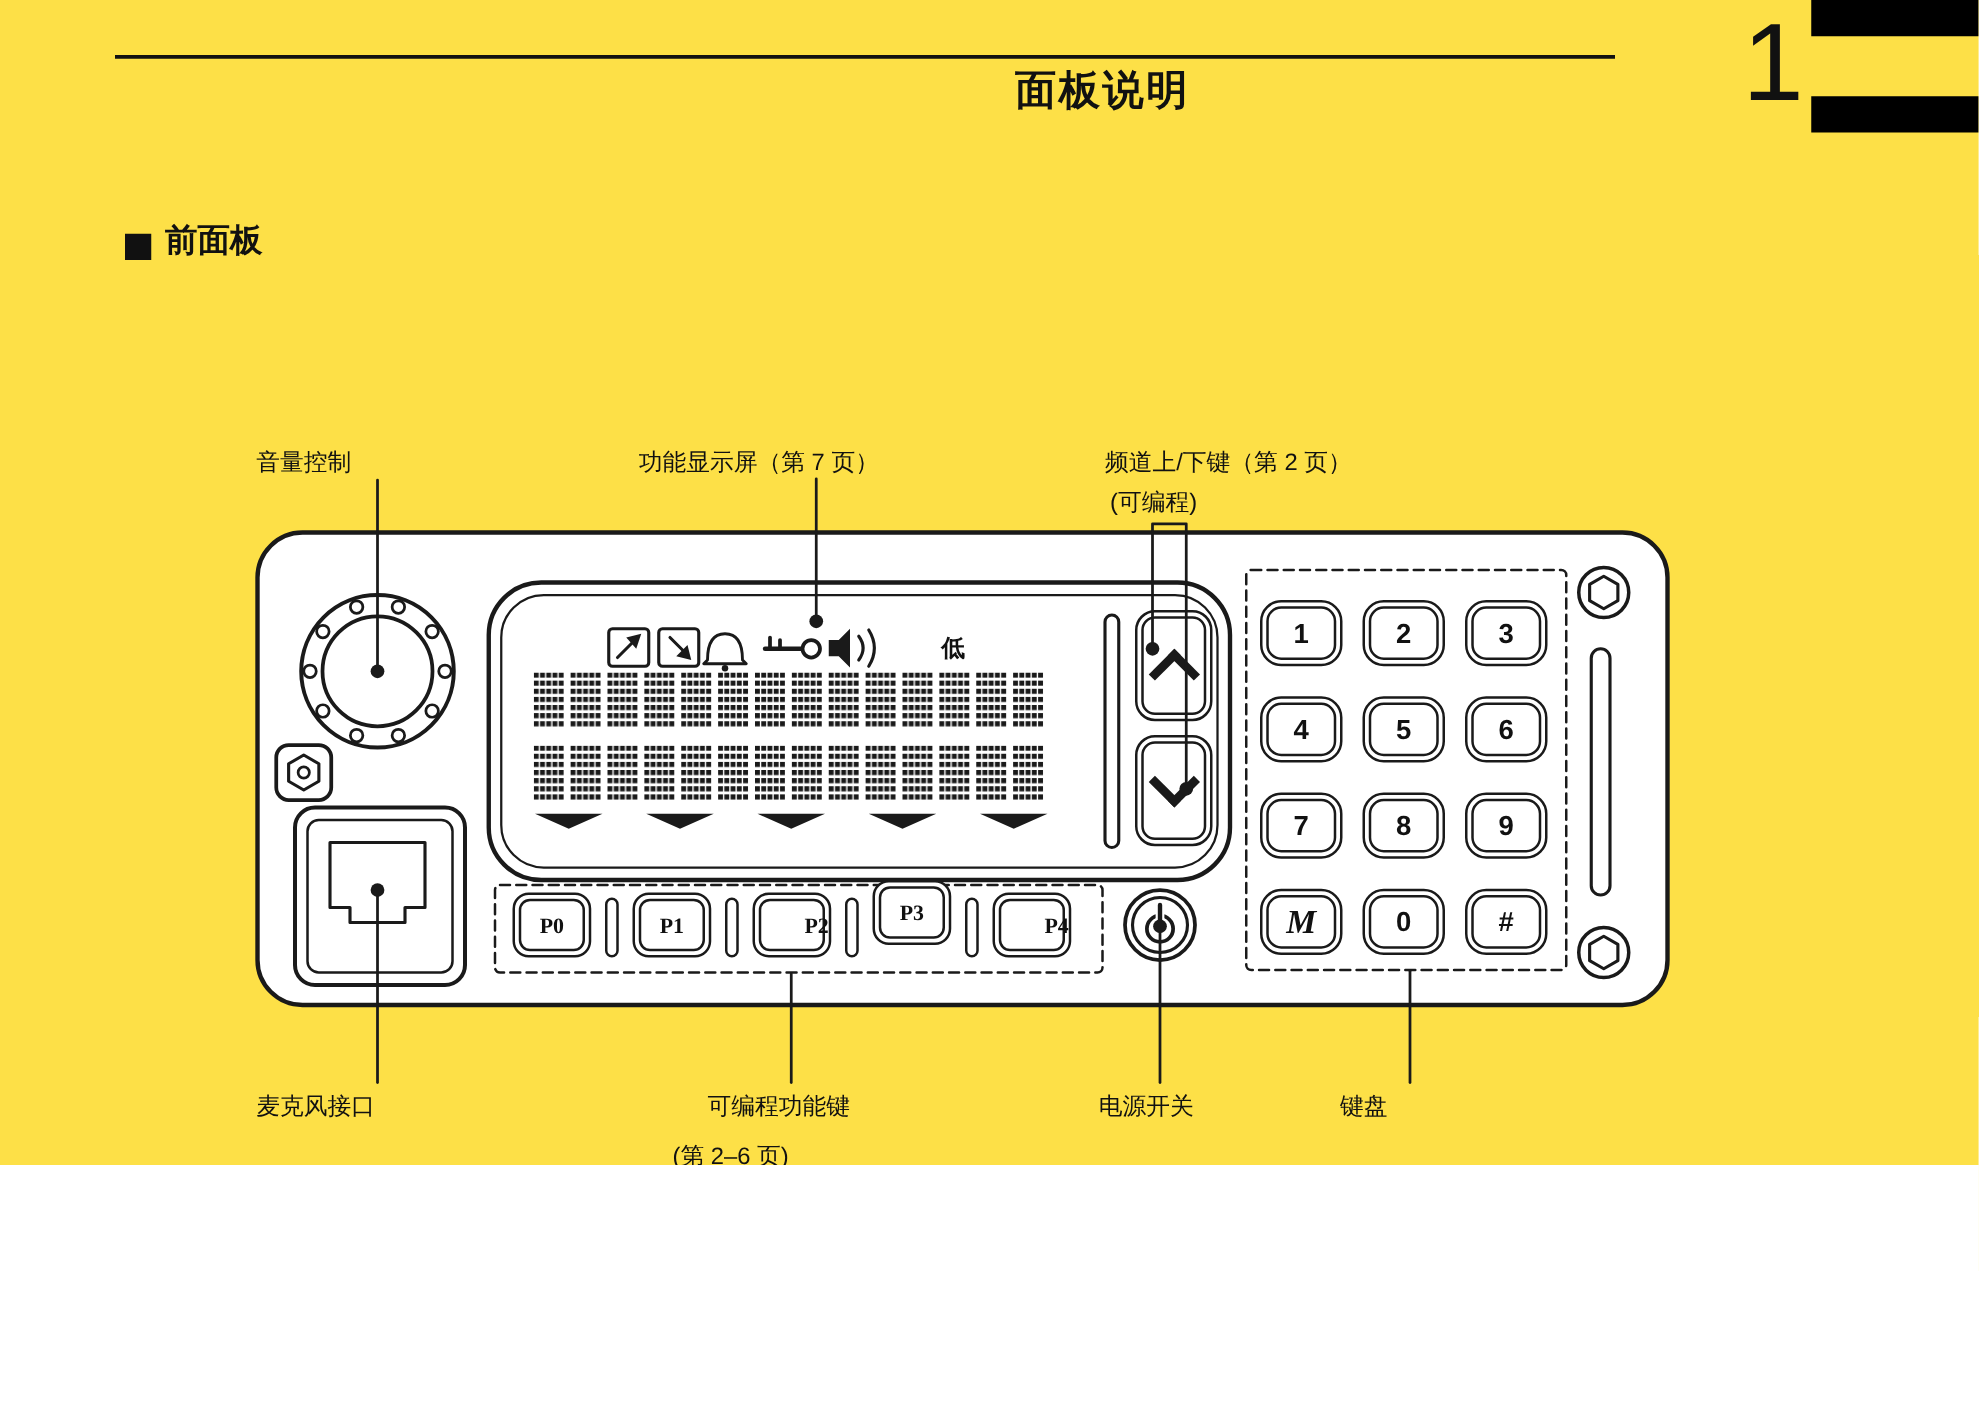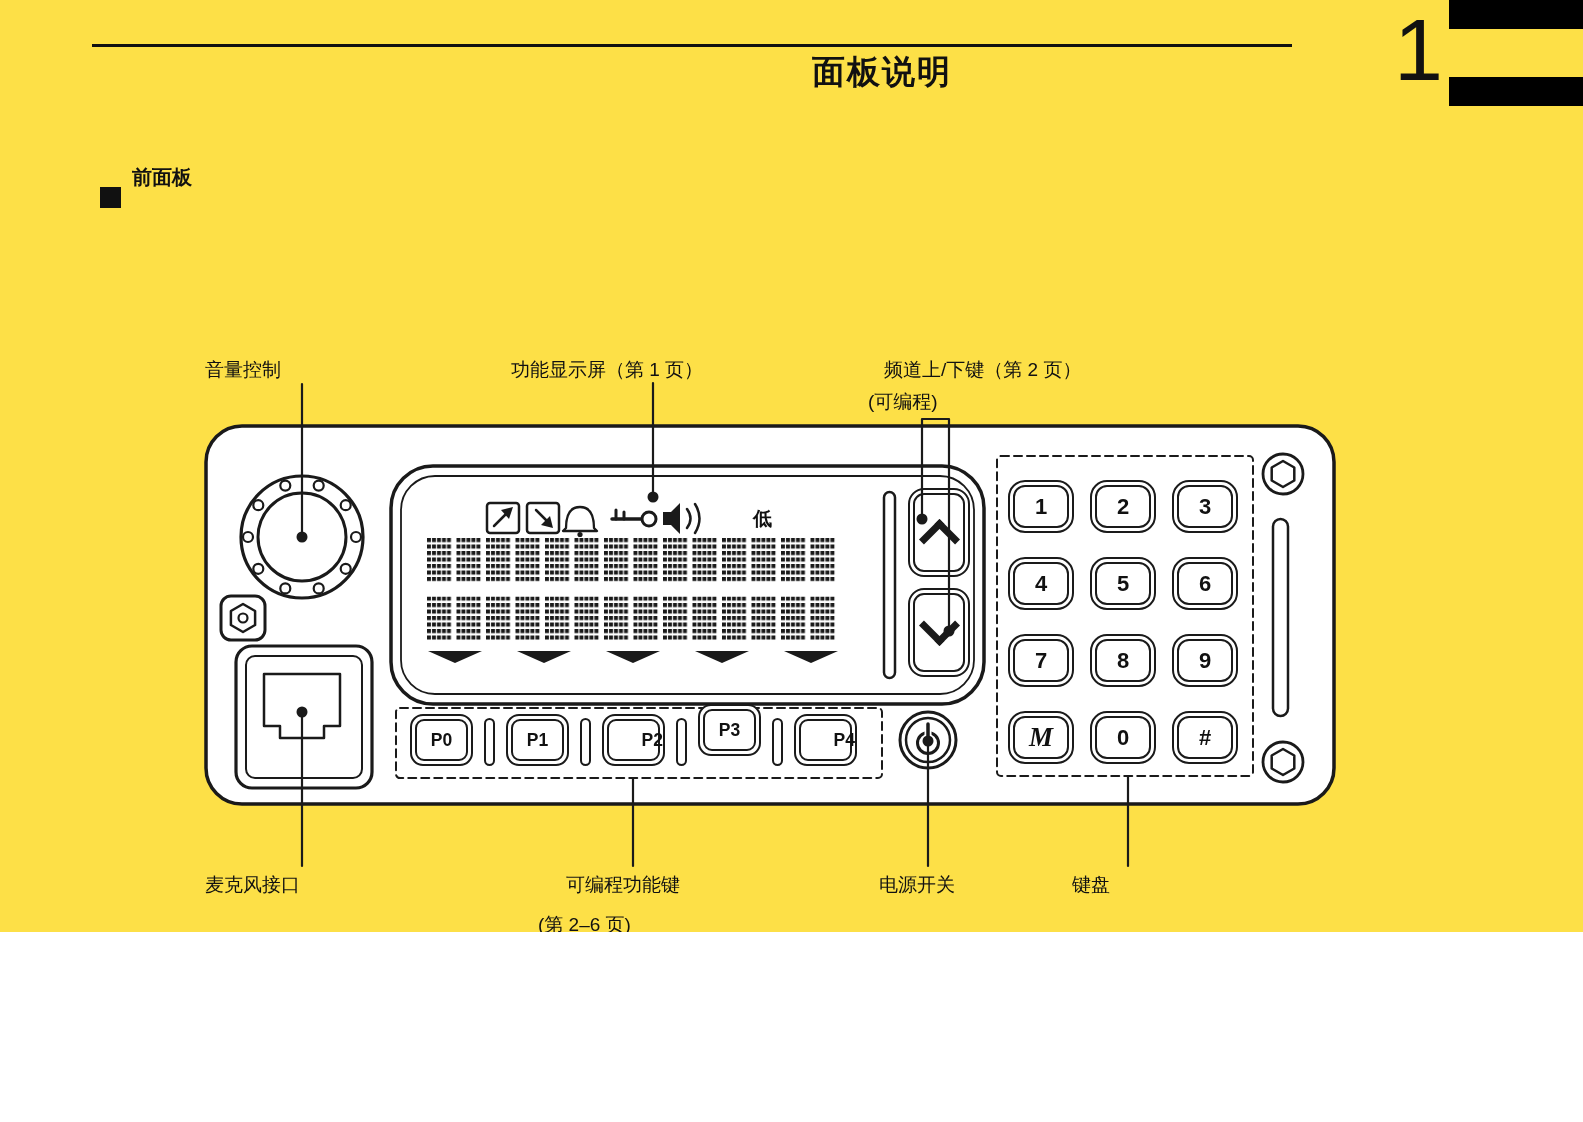"前面板" .sec-title { font-size: 20px -> 26px; top: 164px -> 175px }
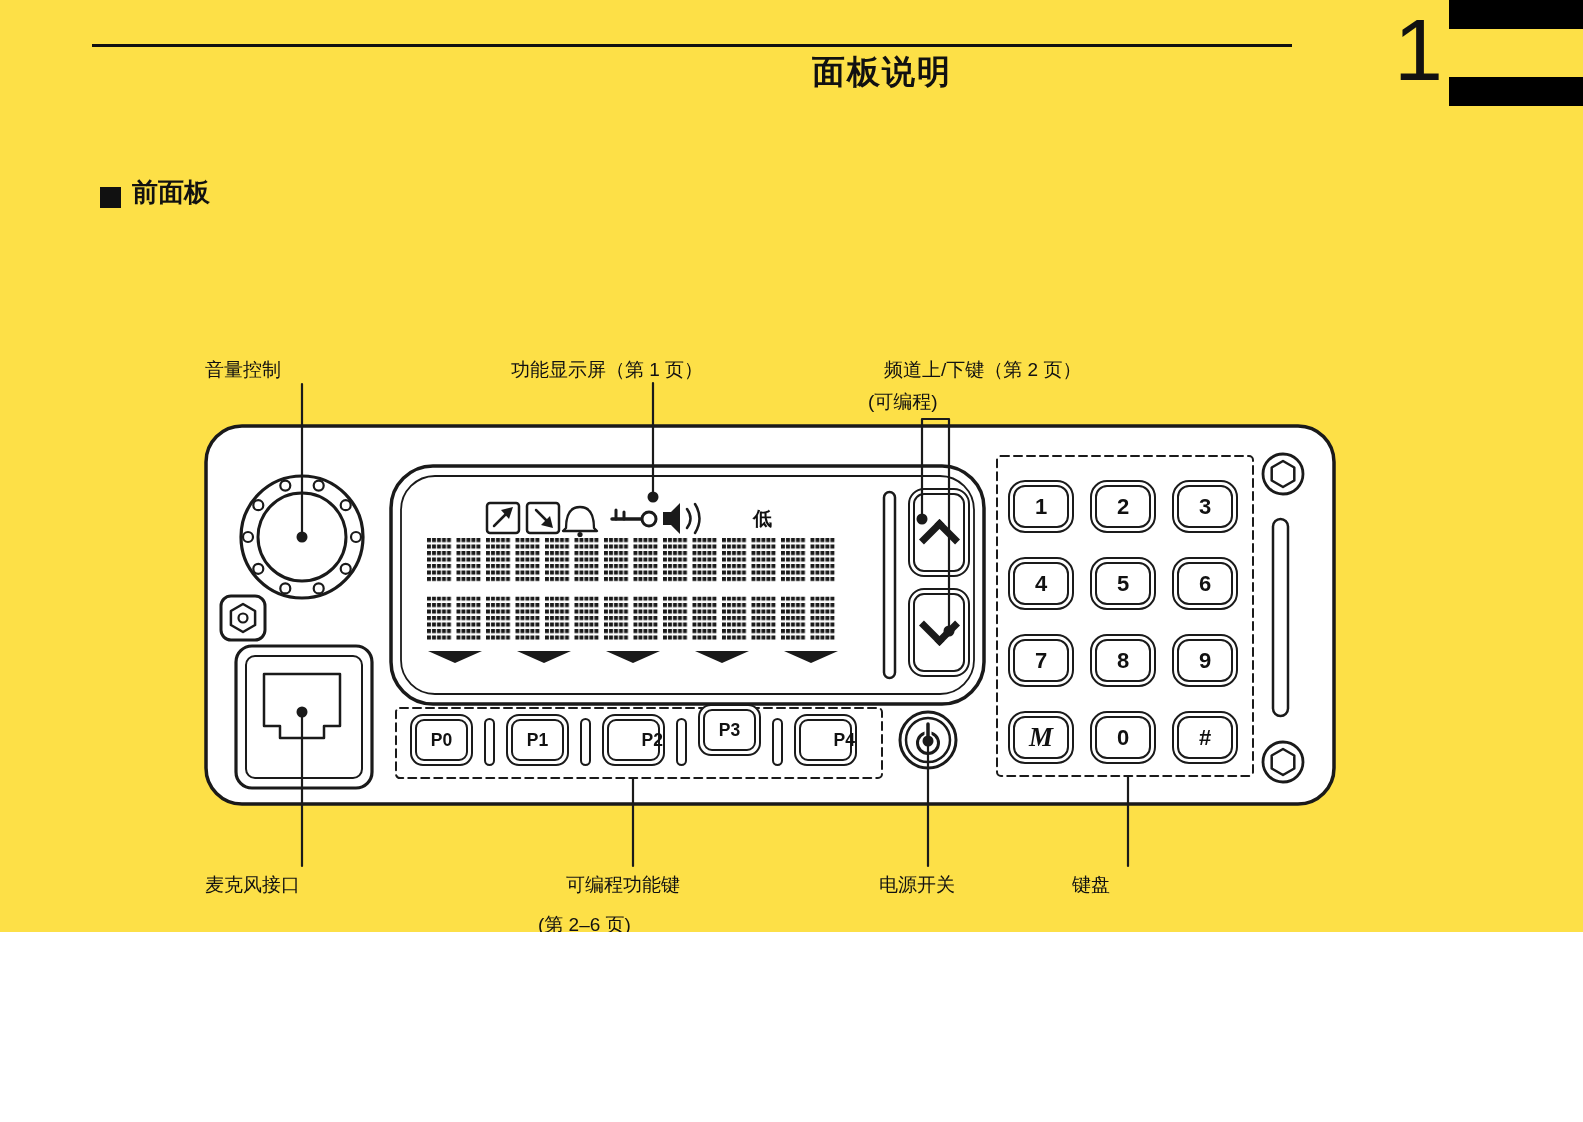"功能显示屏（第 1 页）" div.lbl { text: 1 -> 7 }
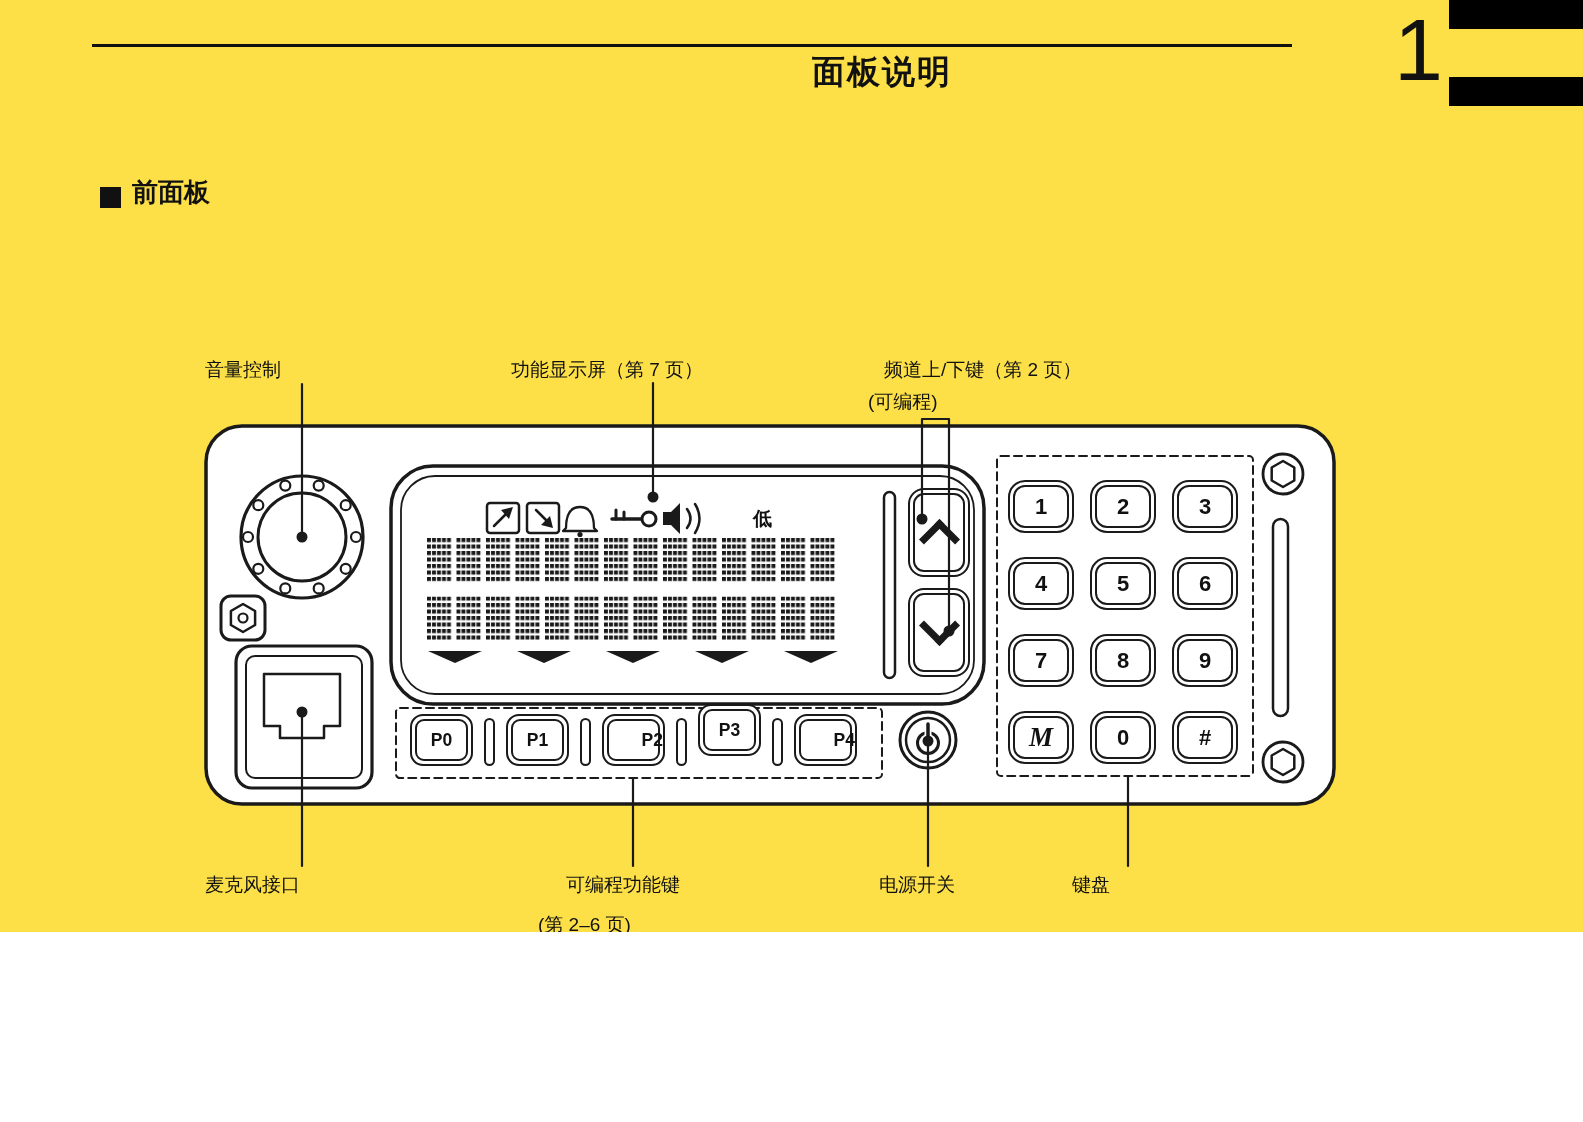"(可编程)" div.lbl { left: 868px -> 888px }
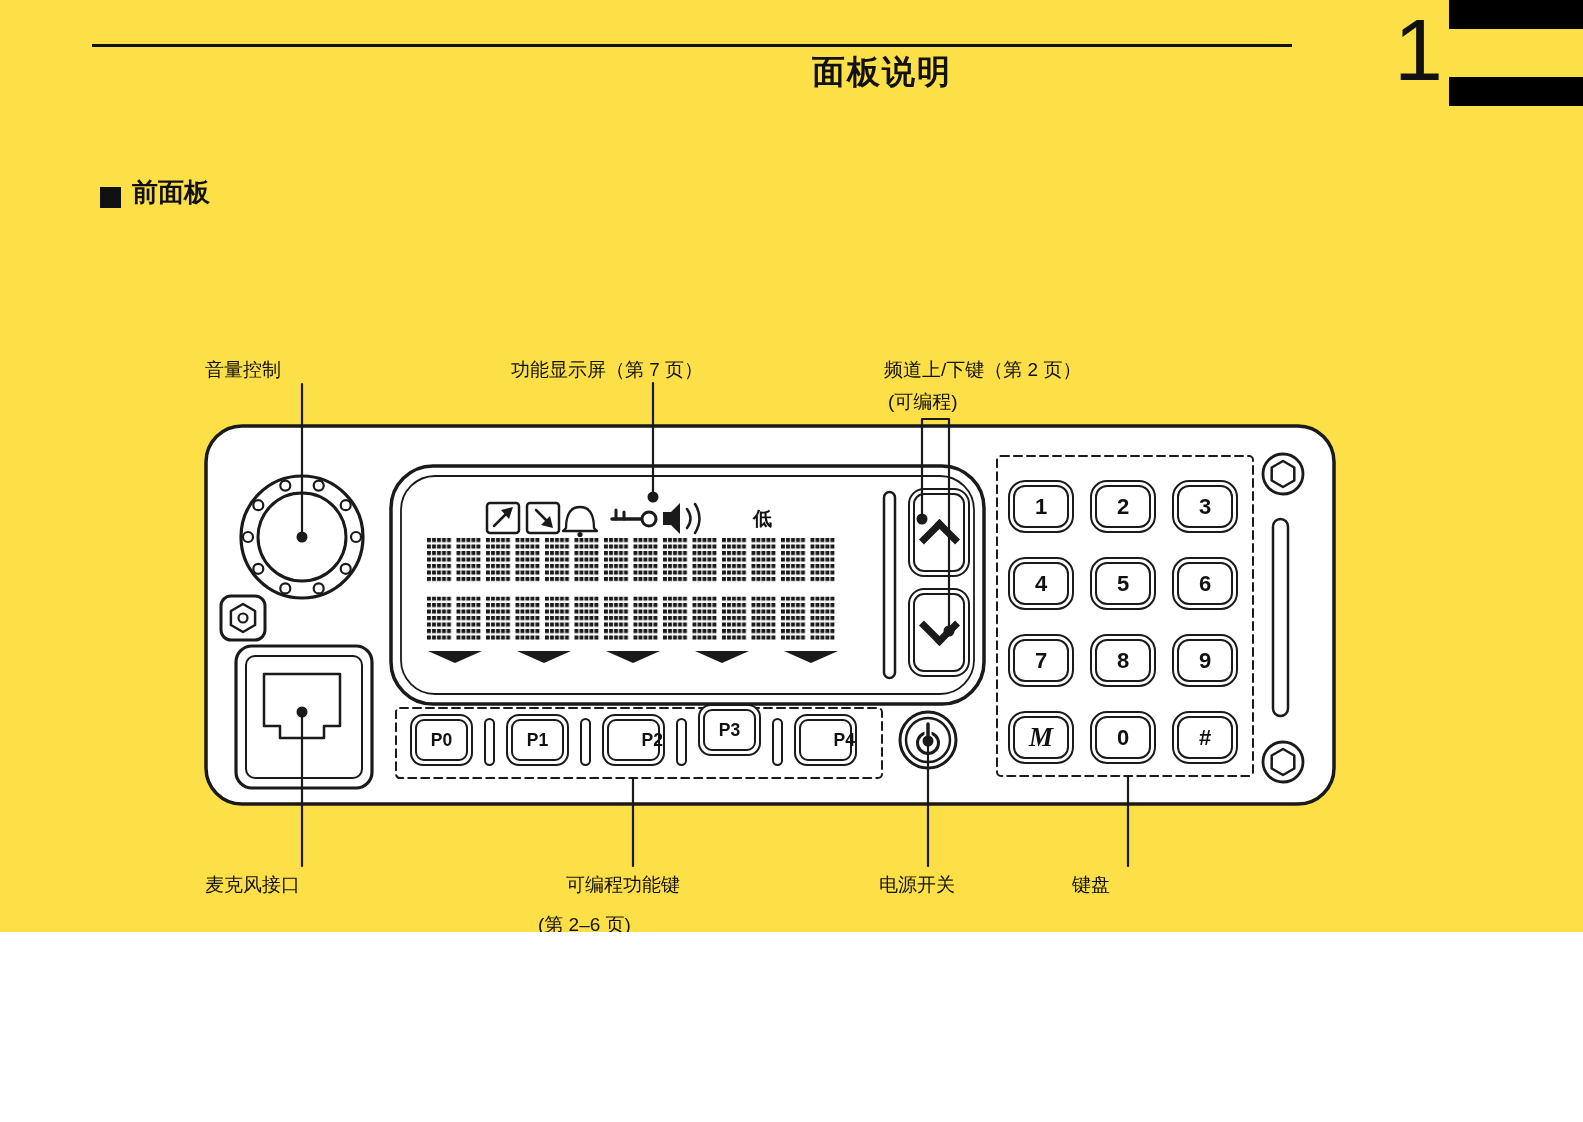"P0" .pk .klabel { font-family: none -> Liberation Serif, serif }
